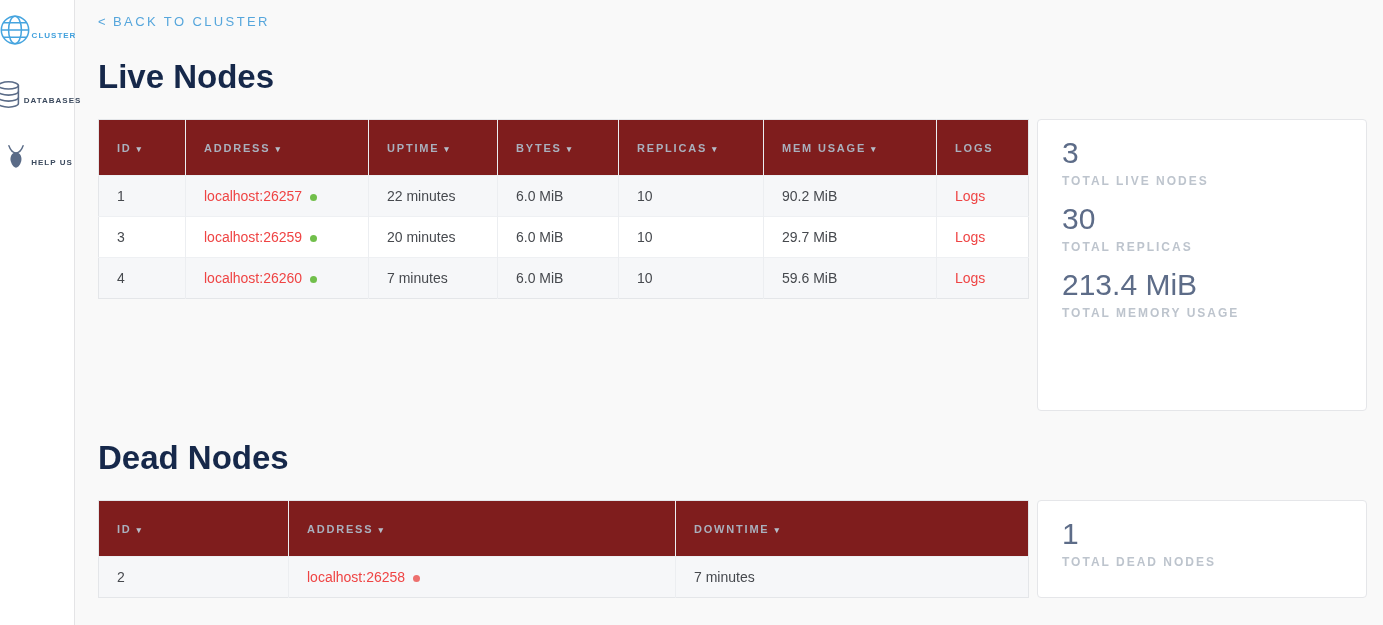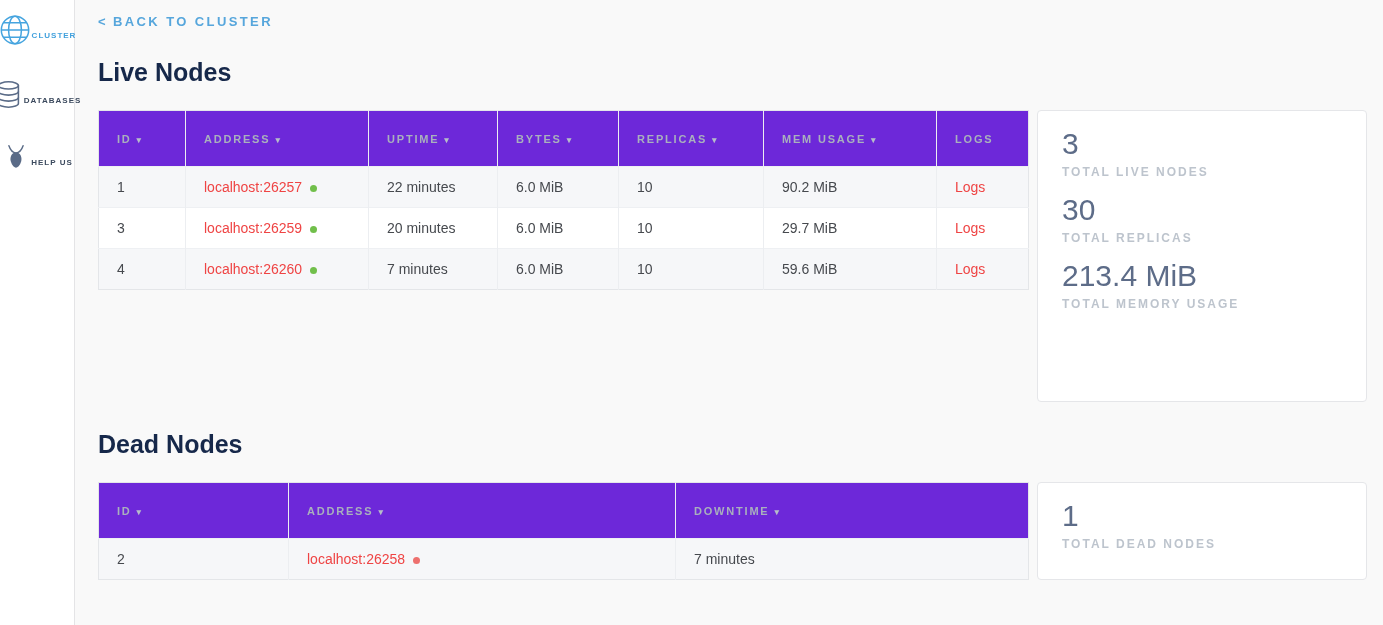"< BACK TO CLUSTER" .back-link { font-weight: 700 -> 400 }
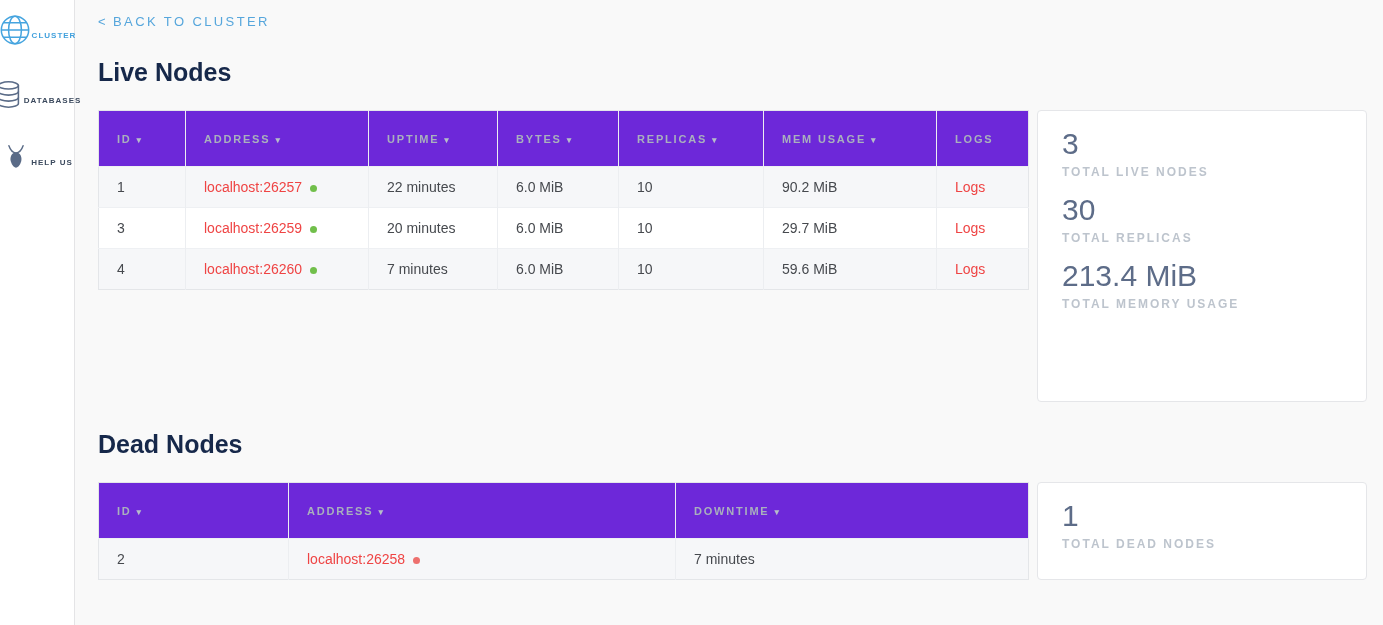"Live Nodes" .section-title { font-size: 25px -> 33px }
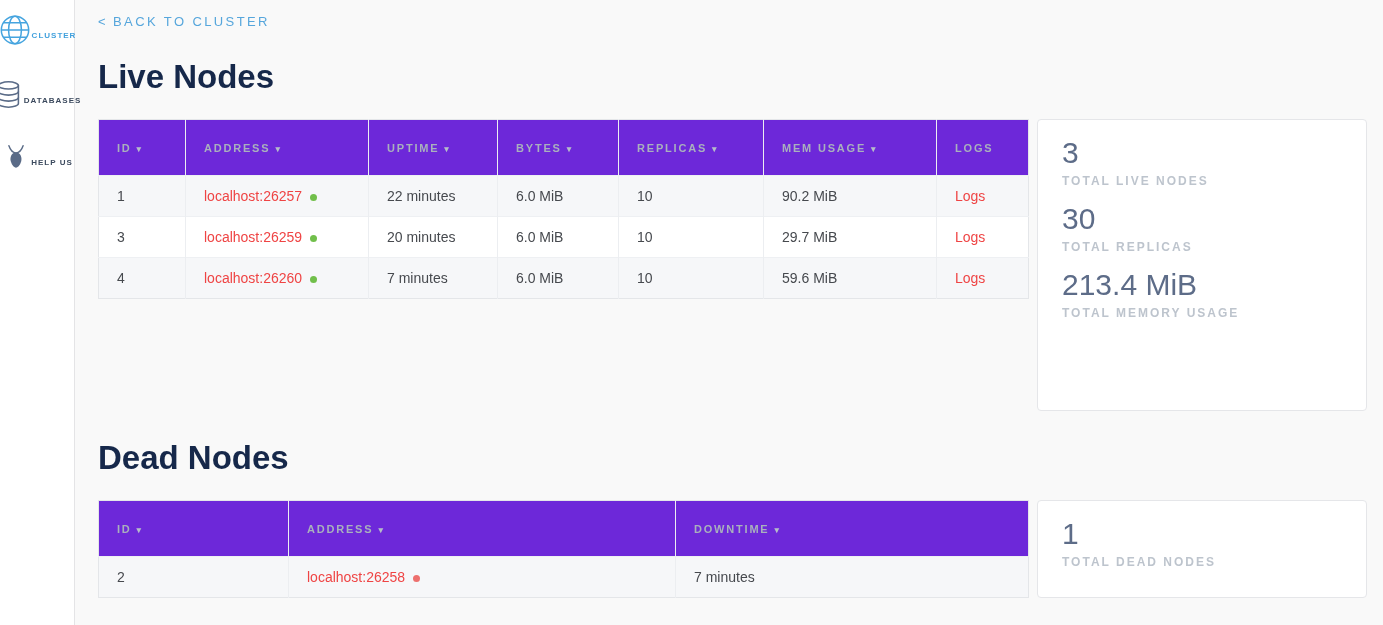"ID ▾" table.nodes th { background: #6d28d9 -> #7f1d1d }
